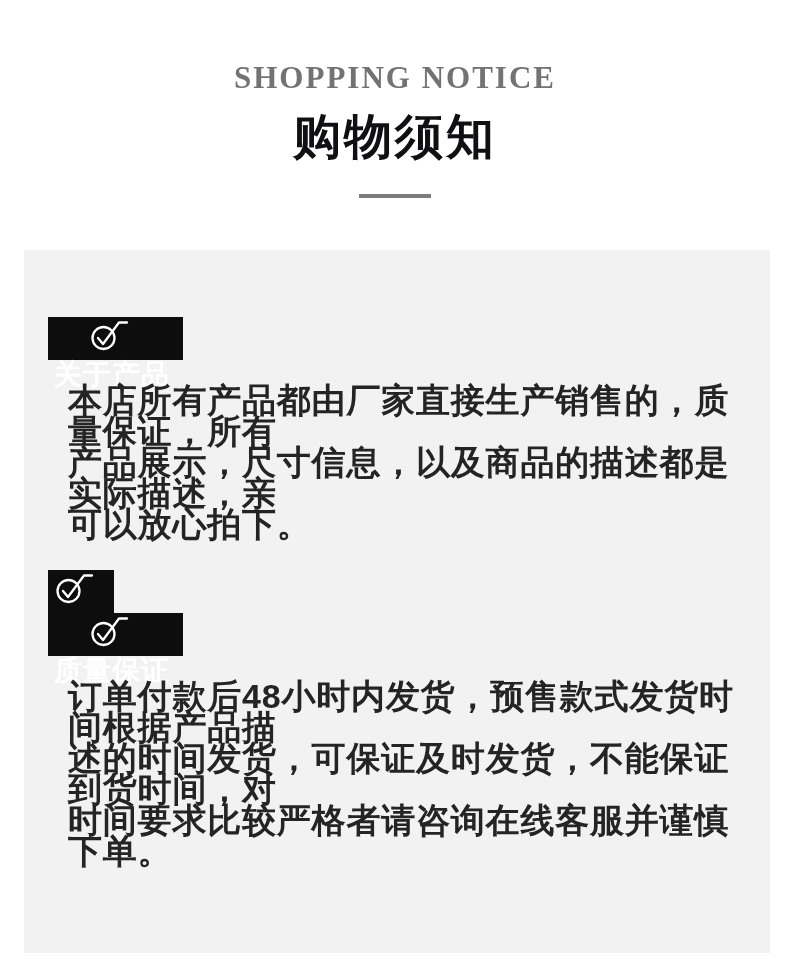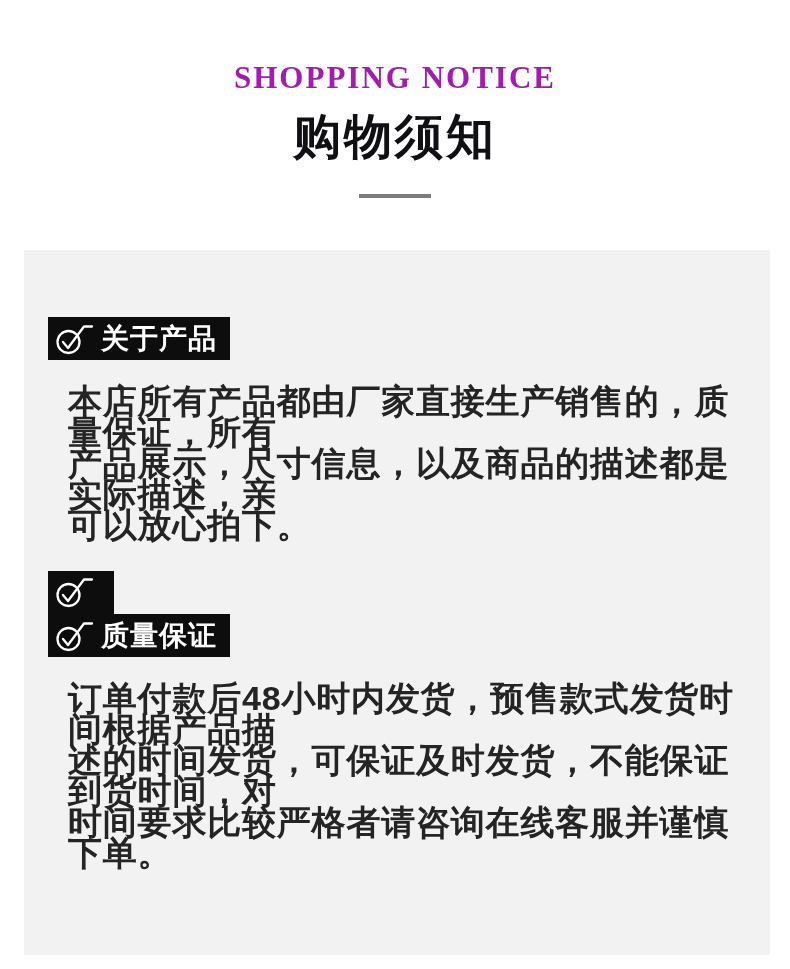"SHOPPING NOTICE" .title-en { color: #a21caf -> #737373 }
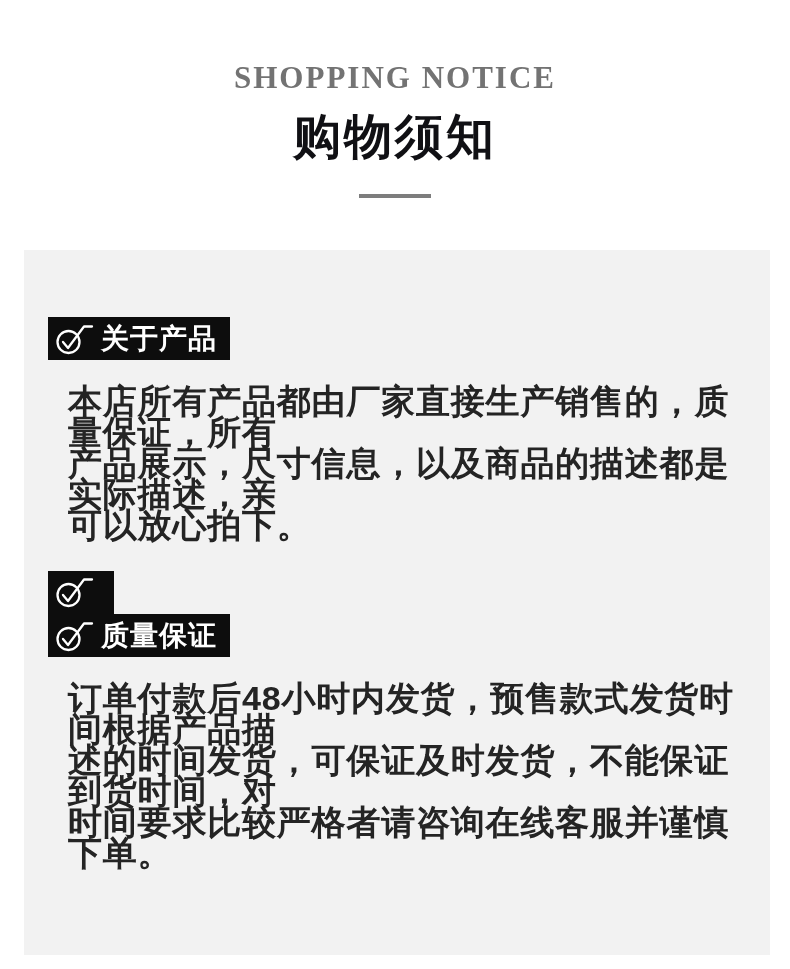"关于产品" .section-label { flex-direction: none -> column }
